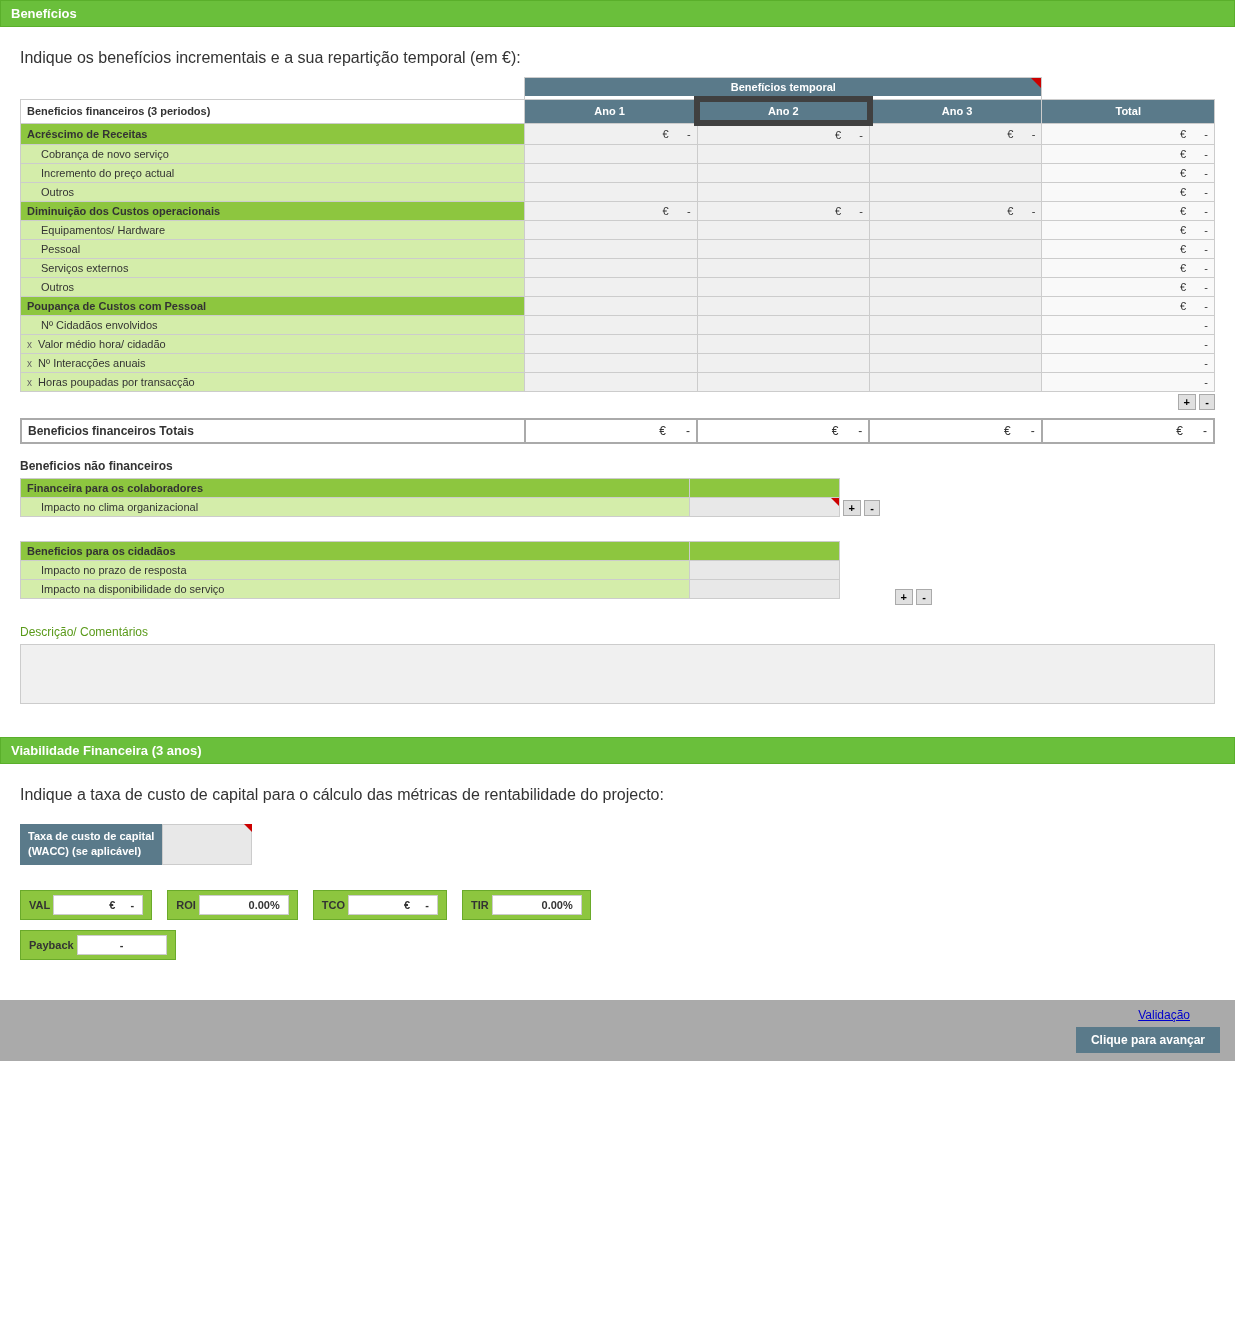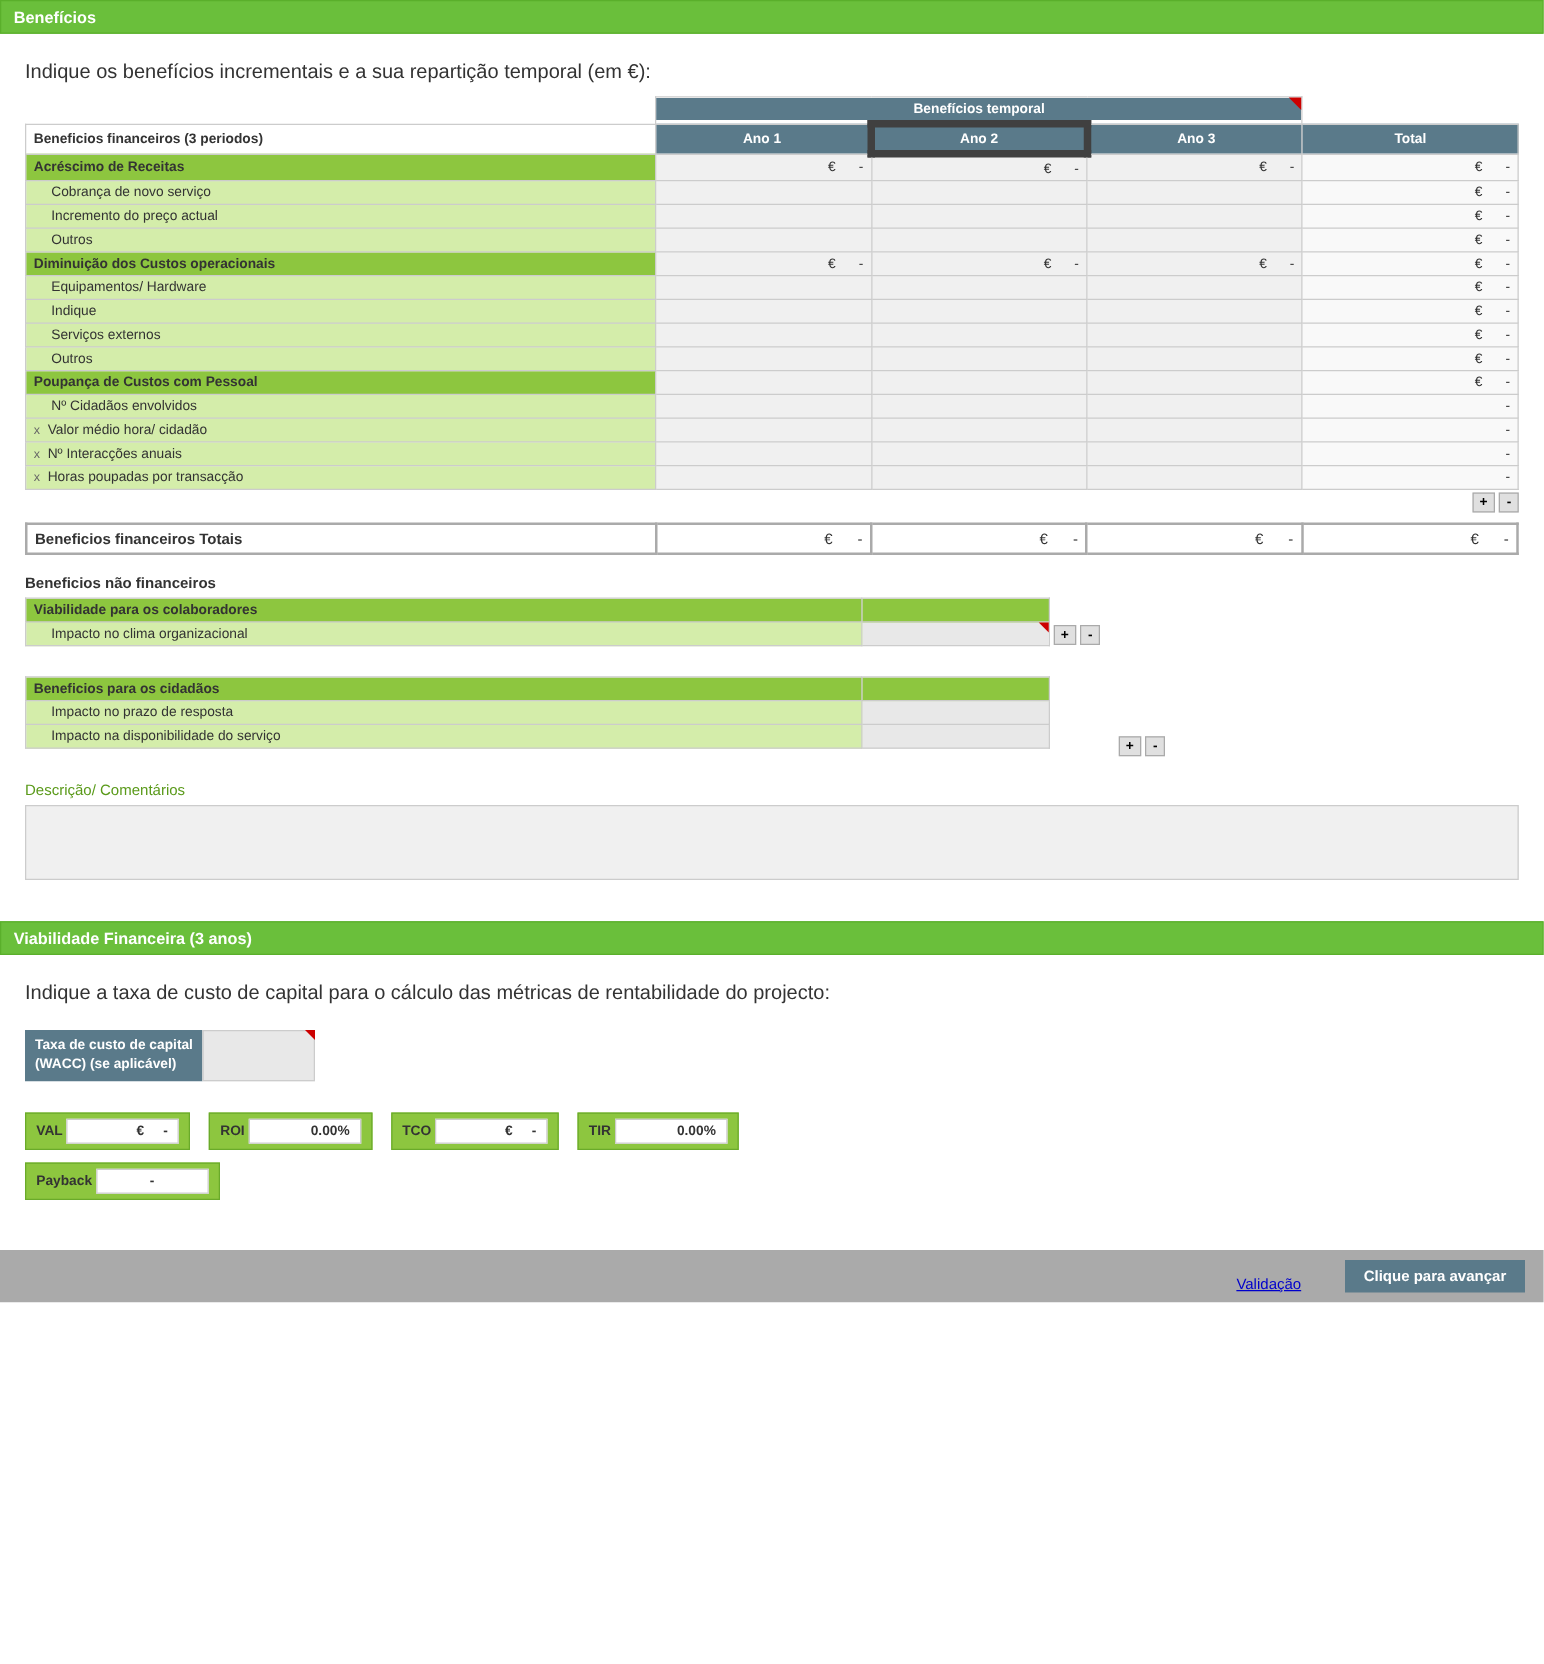"Indique" td.row-subcategory { text: Indique -> Pessoal }
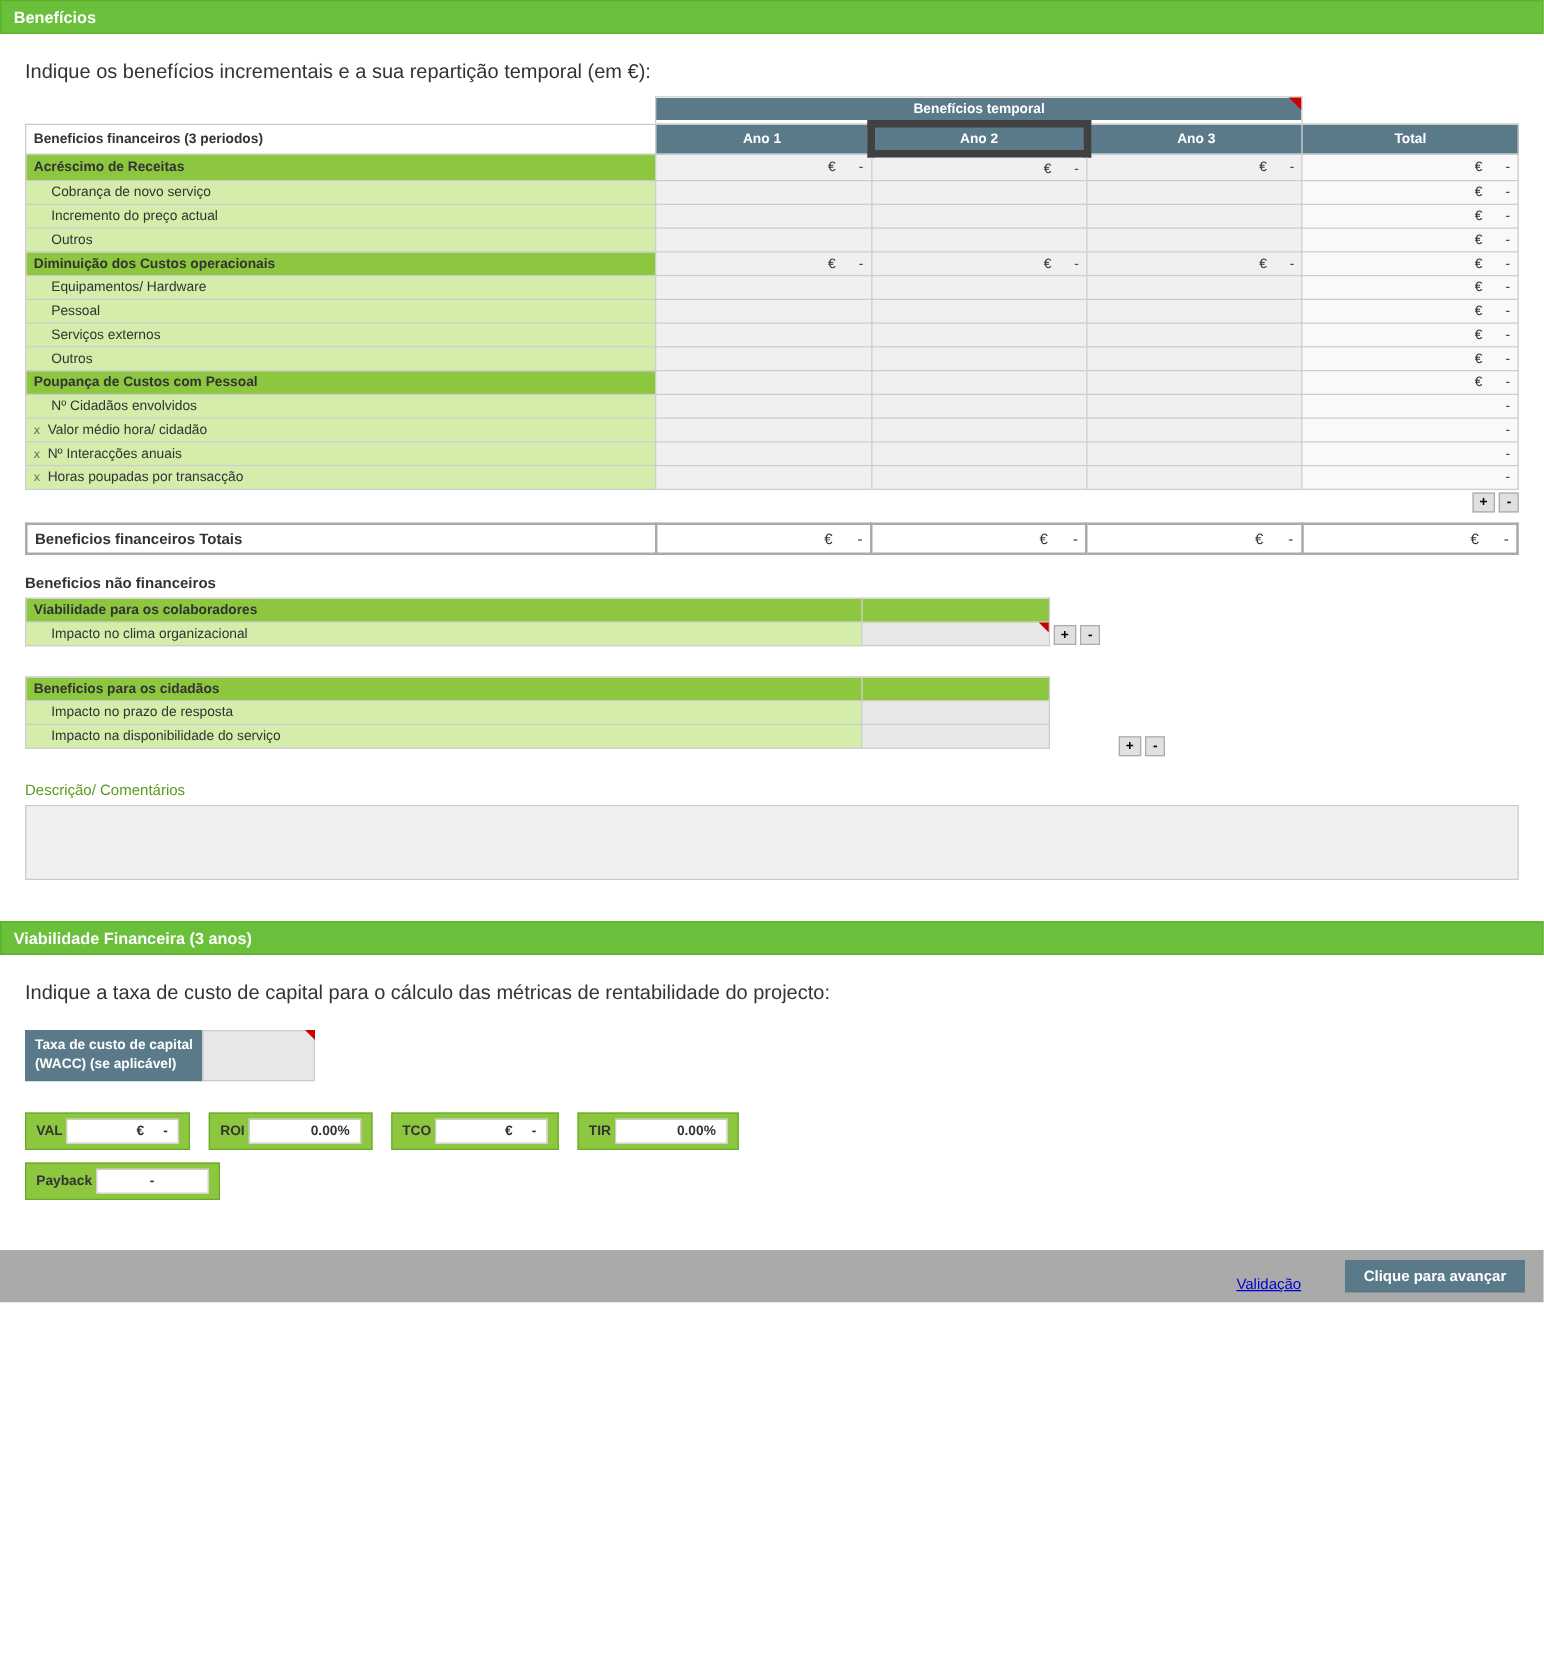"Viabilidade para os colaboradores" td.nf-cat-row { text: Viabilidade -> Financeira }
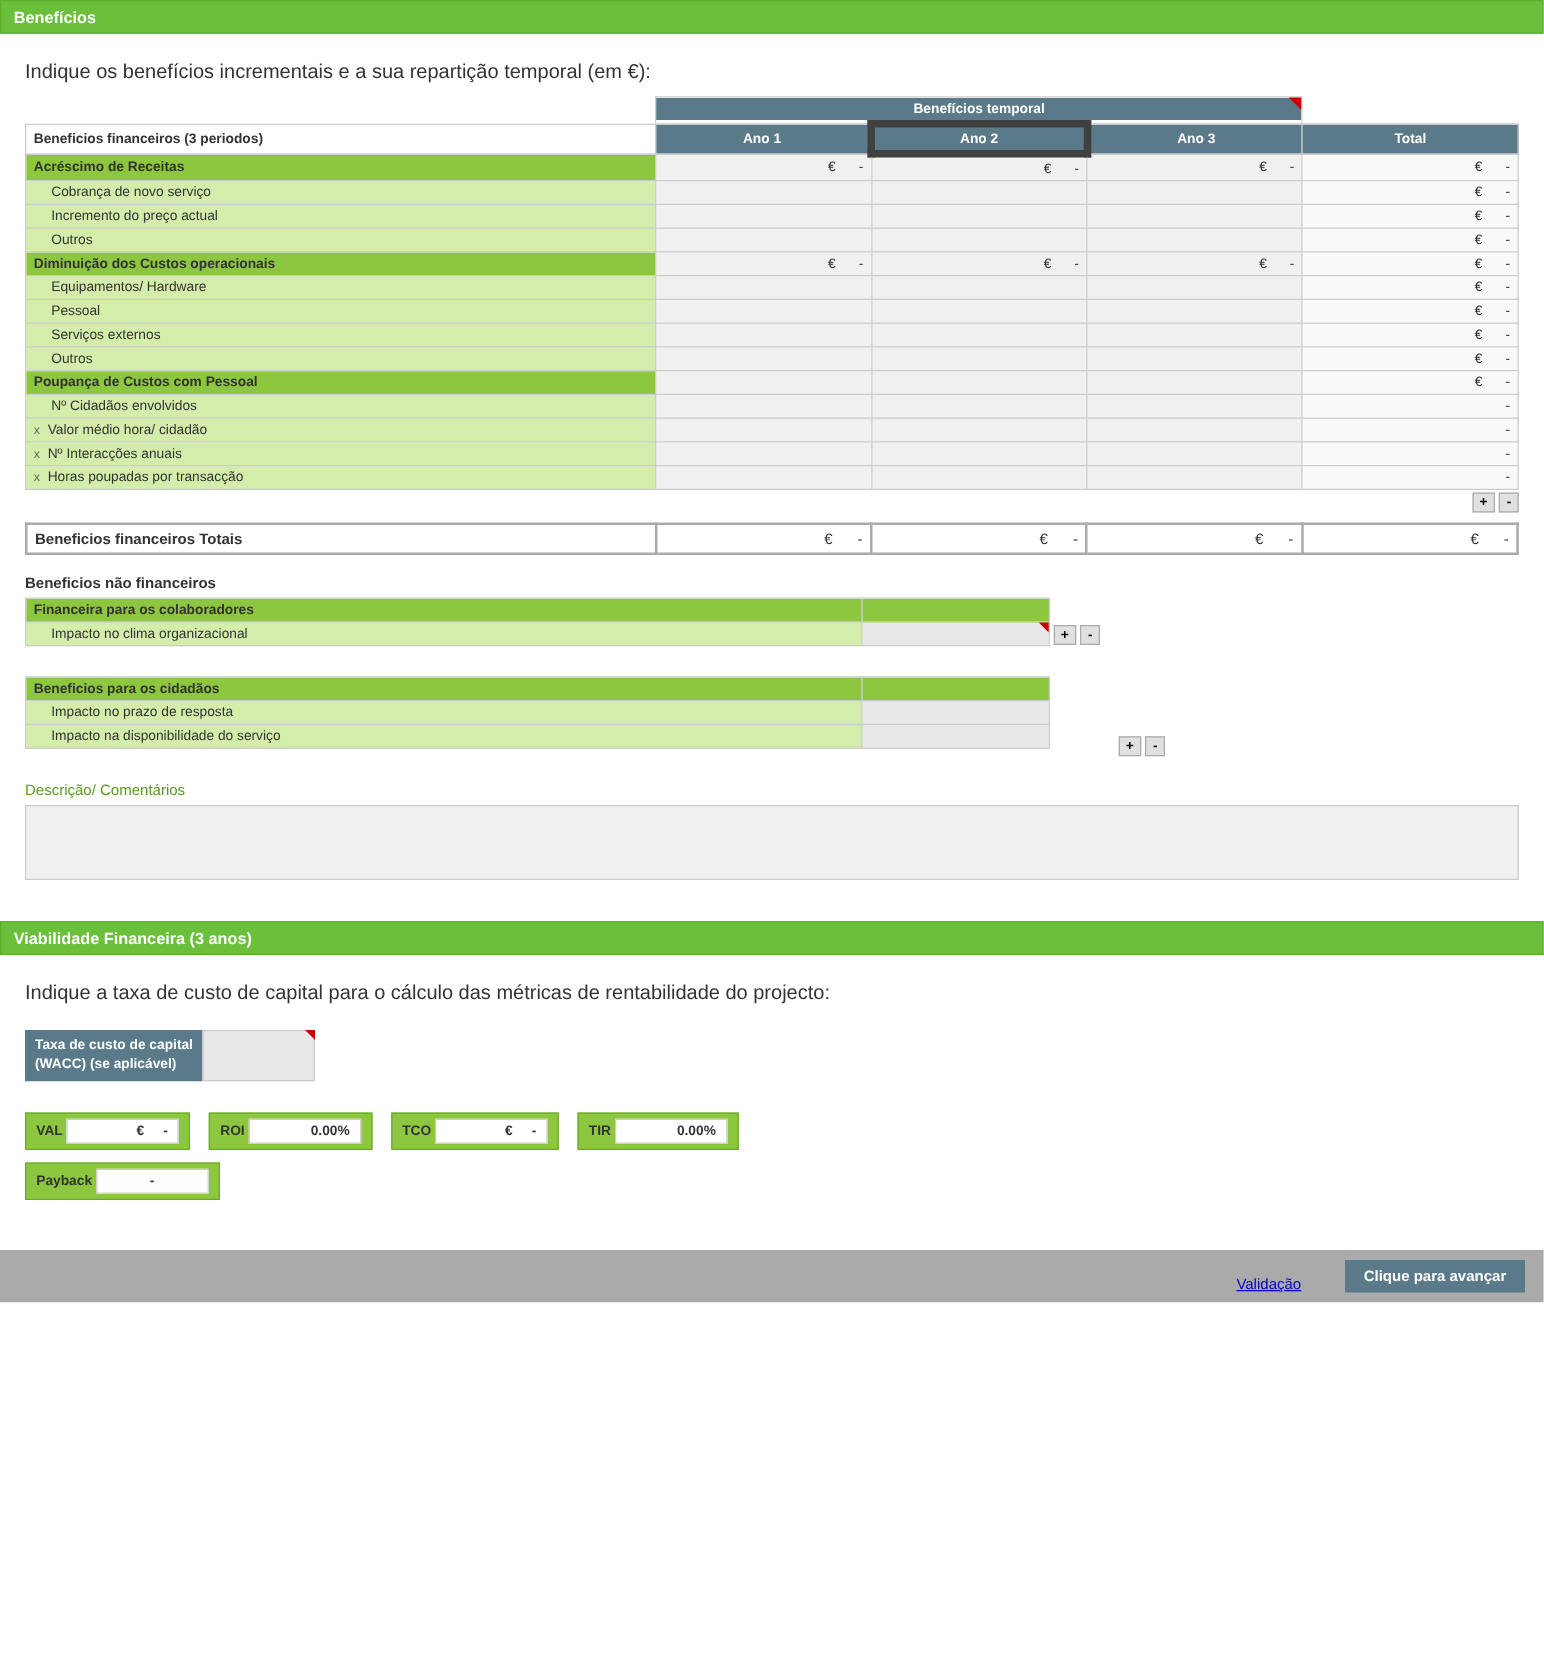"Validação" .footer-right { flex-direction: none -> column }
